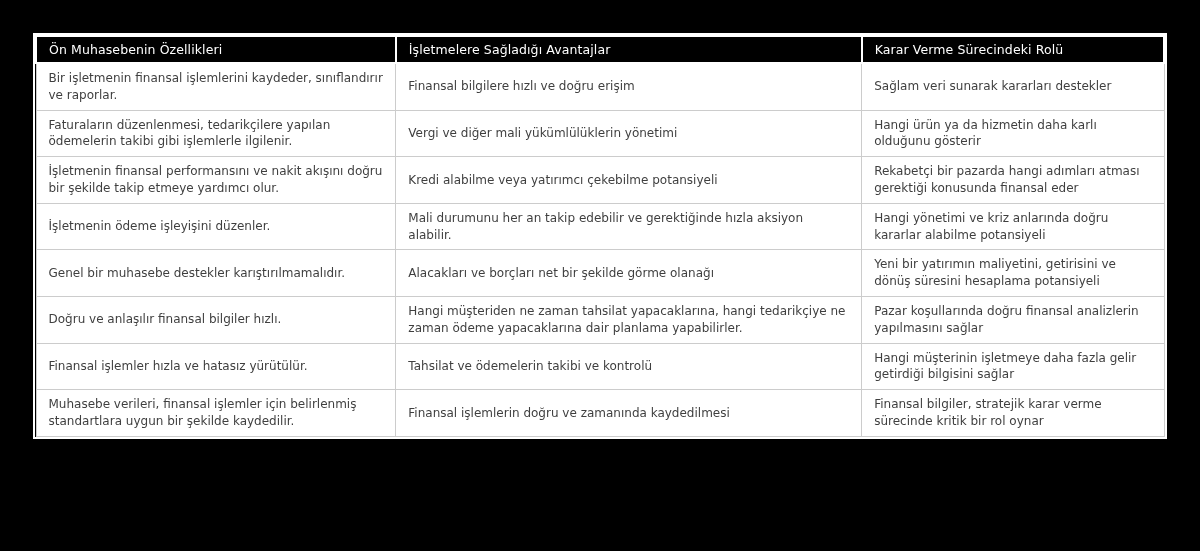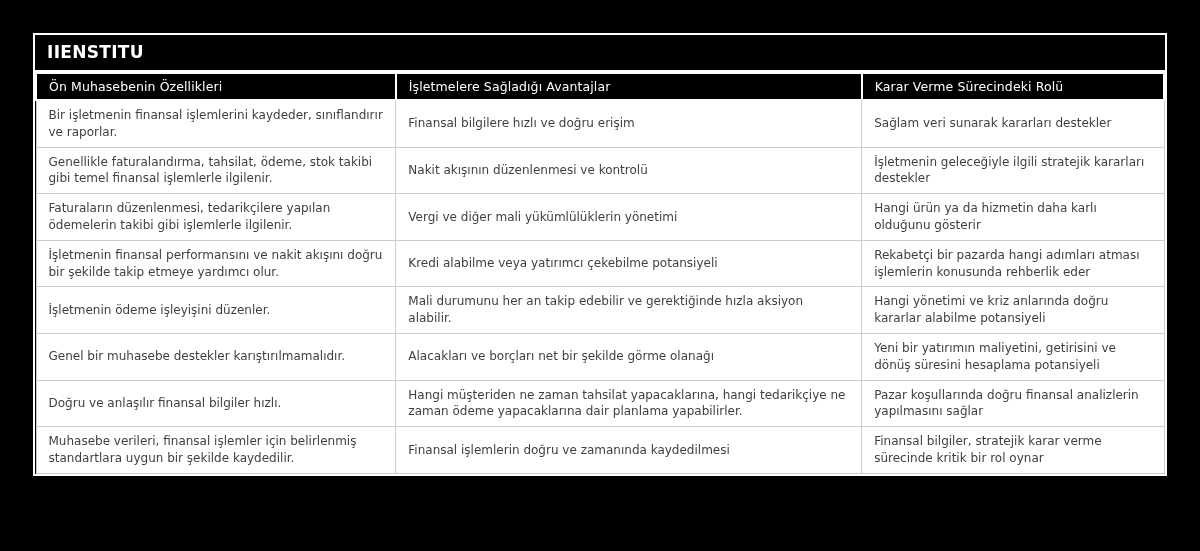"IIENSTITU" div.title-bar { html: <div>IIENSTITU</div> -> none }
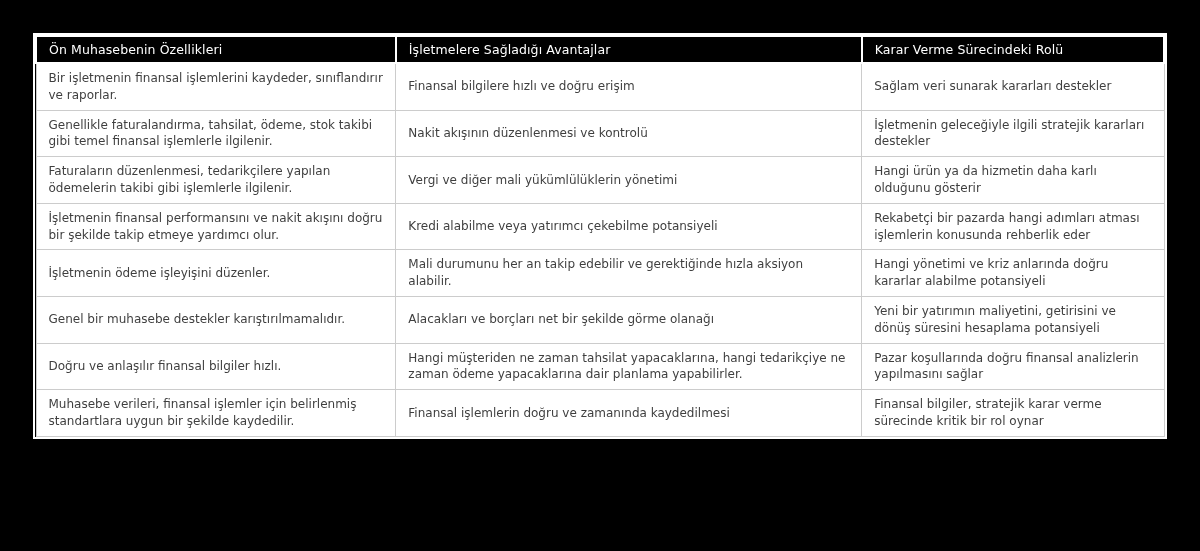"Genellikle faturalandırma, tahsilat," tr { html: <tr> <td>Genellikle faturalandırma, tahsilat, ödeme, stok takibi gibi temel finansal işlemlerle ilgilenir.</td> <td>Nakit akışının düzenlenmesi ve kontrolü</td> <td>İşletmenin geleceğiyle ilgili stratejik kararları destekler</td> </tr> -> none }
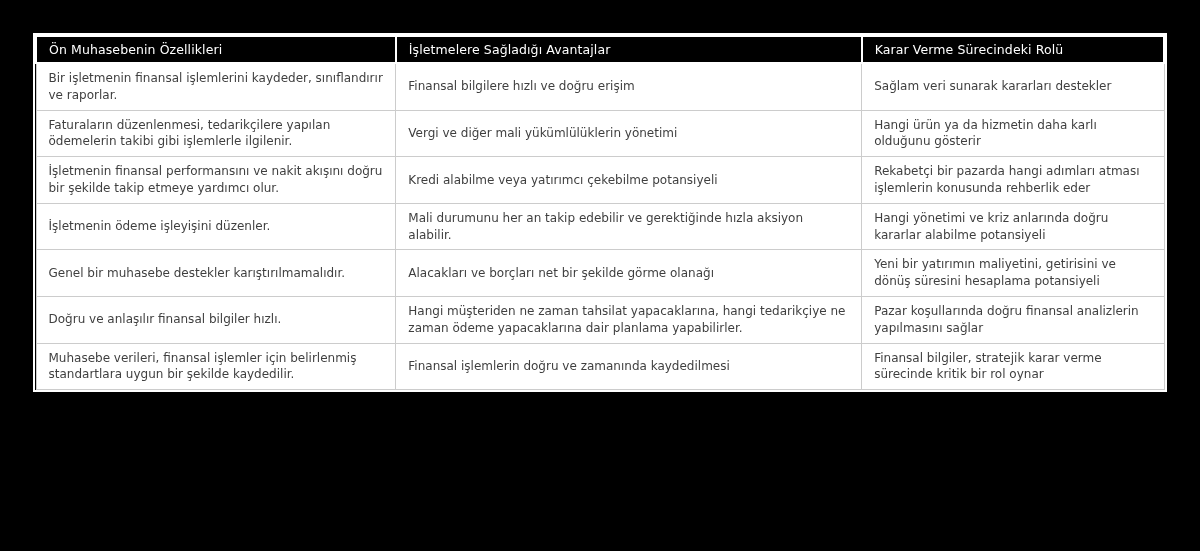"Rekabetçi bir pazarda hangi adımları" td { text: işlemlerin konusunda rehberlik -> gerektiği konusunda finansal }
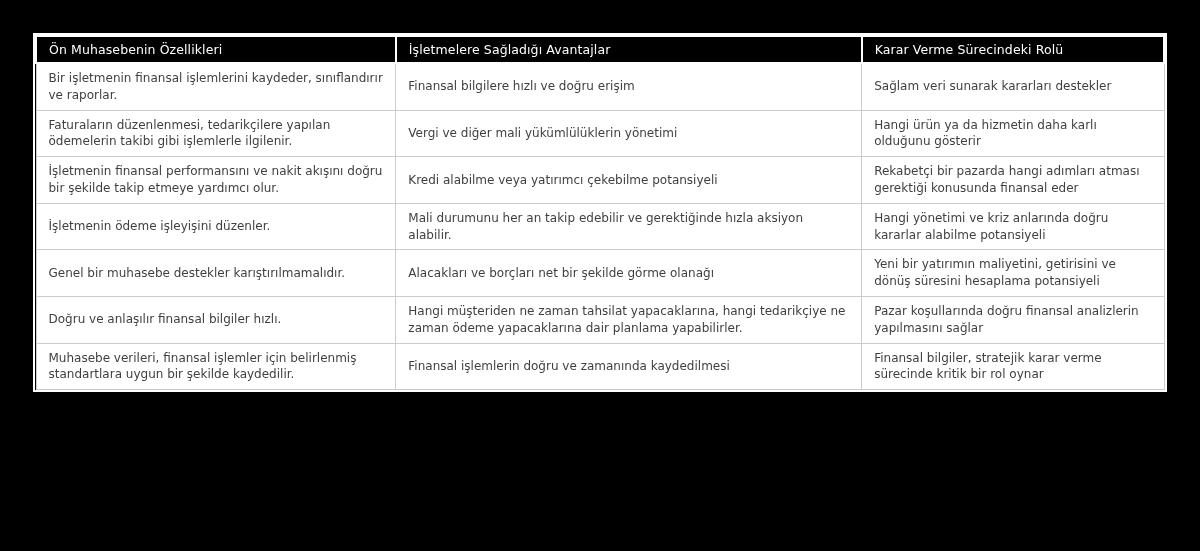"Finansal işlemler hızla ve hatasız" tr { html: none -> <tr> <td>Finansal işlemler hızla ve hatasız yürütülür.</td> <td>Tahsilat ve ödemelerin takibi ve kontrolü</td> <td>Hangi müşterinin işletmeye daha fazla gelir getirdiği bilgisini sağlar</td> </tr> }
